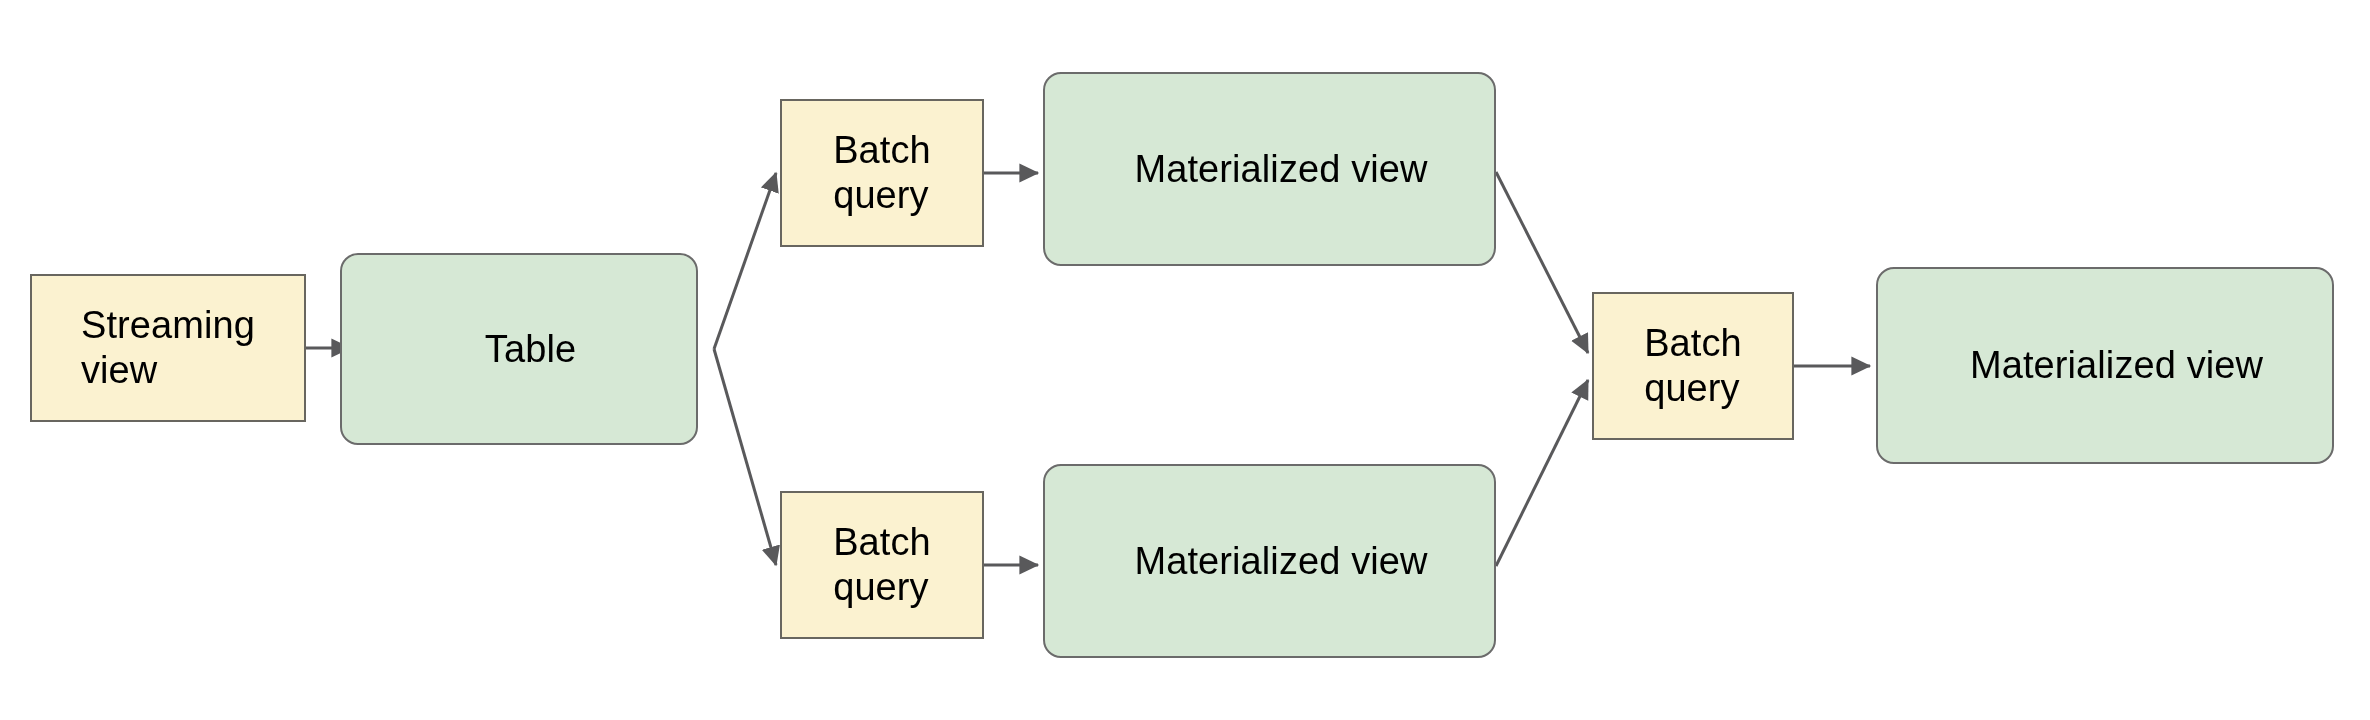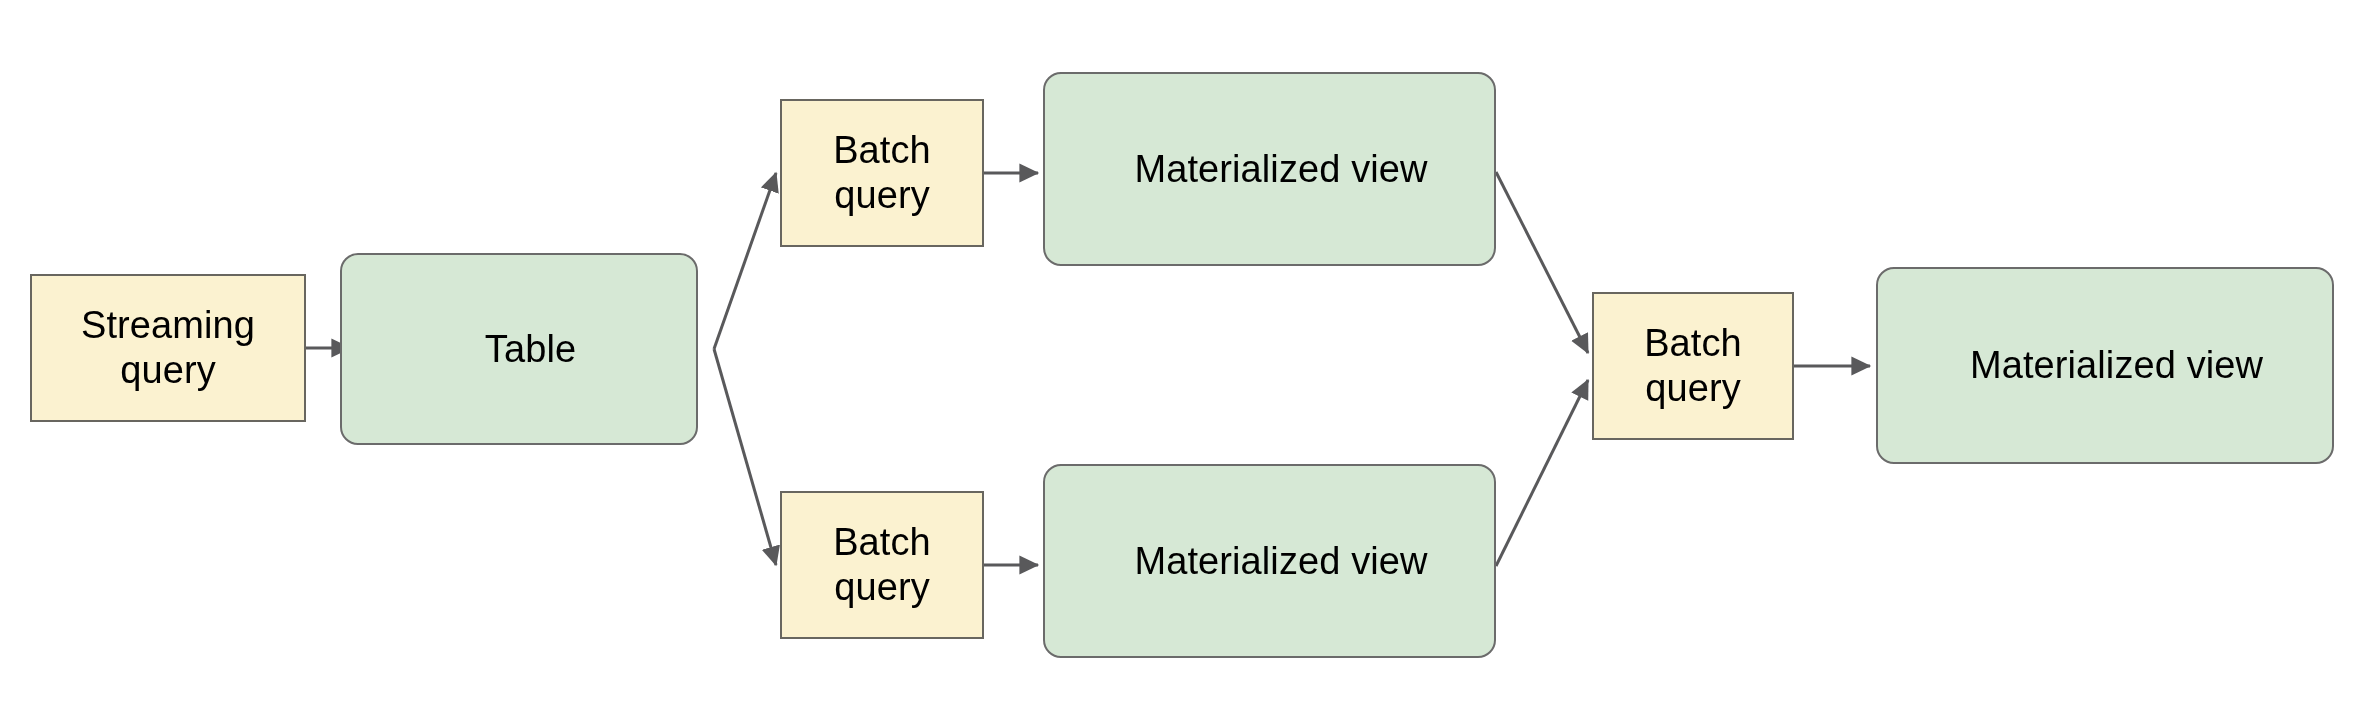"Batch" .node { text-align: center -> none }
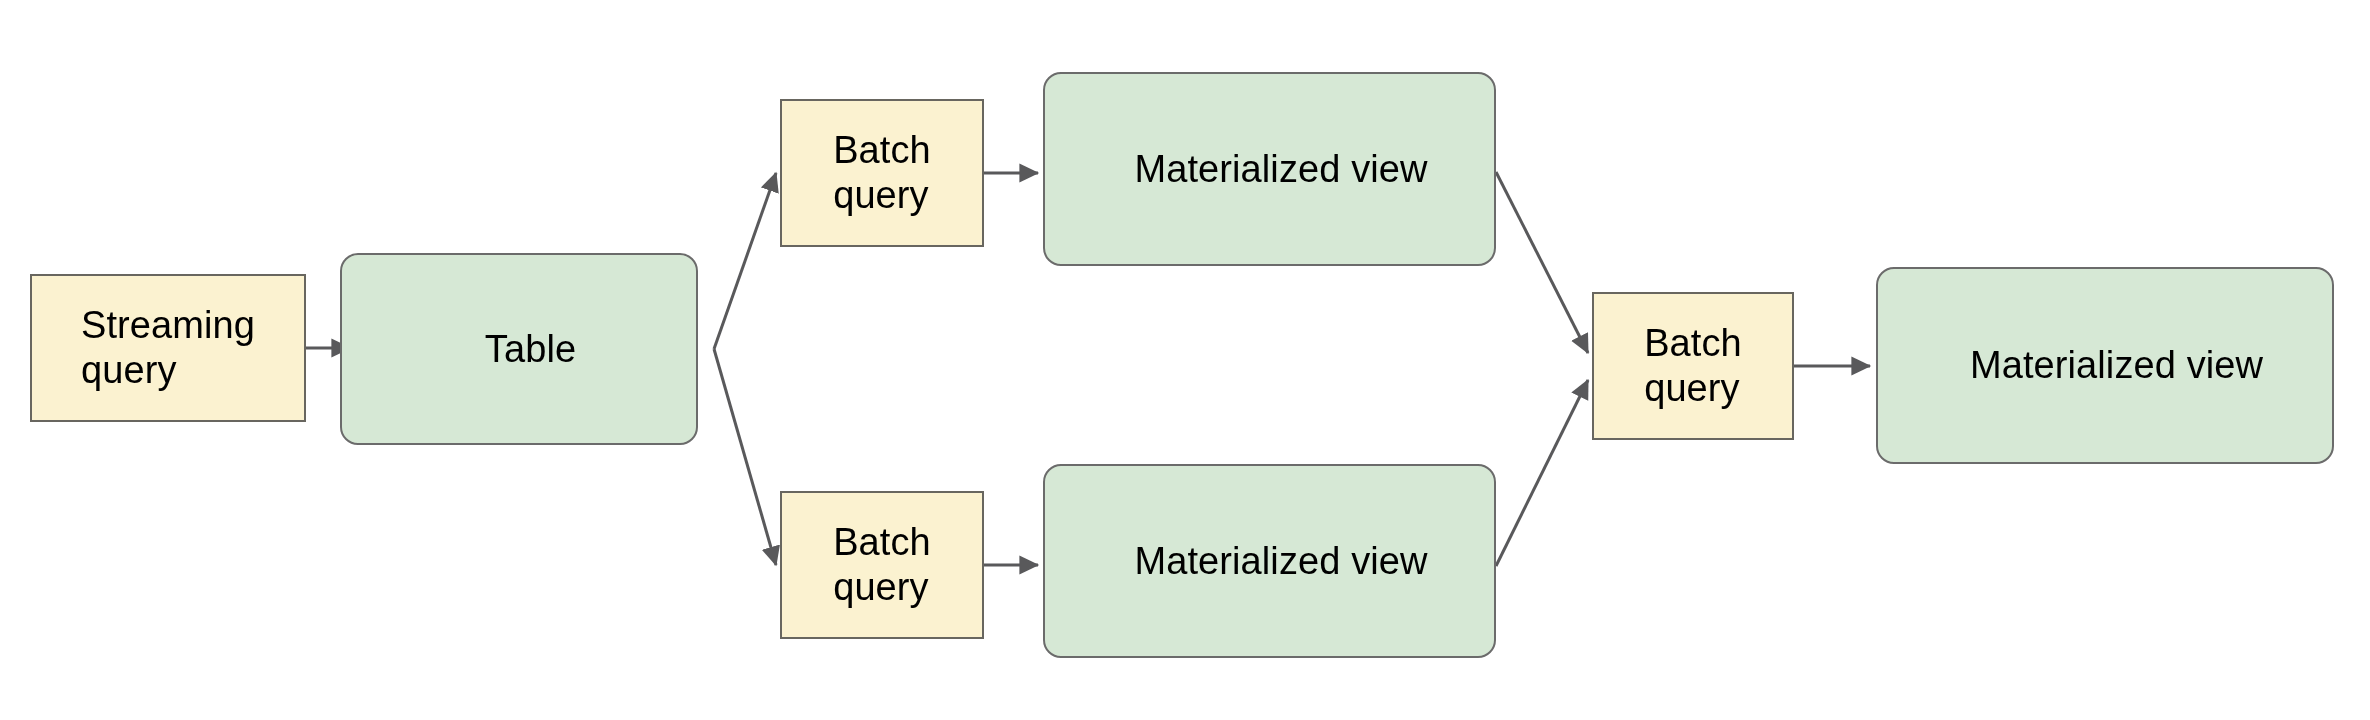"Streaming" span.node-label { text: query -> view }
